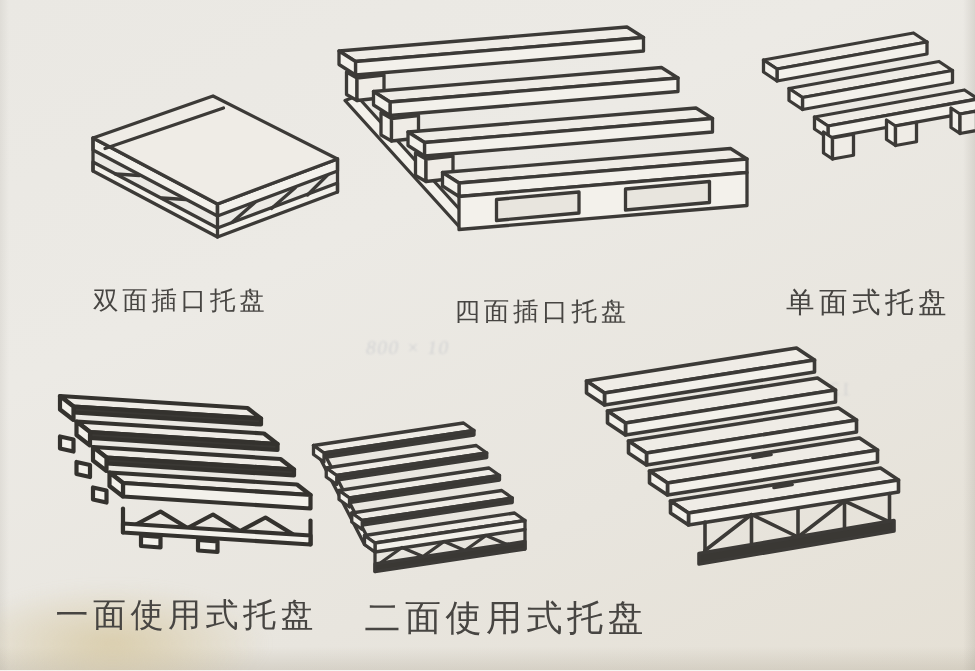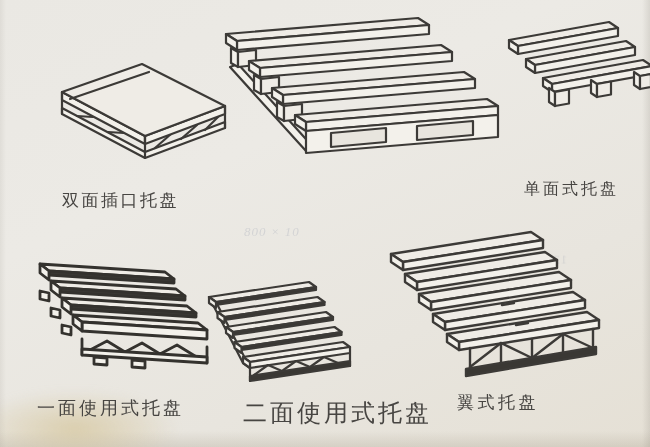"四面插口托盘" div.caption { html: none -> <div>四面插口托盘</div> }
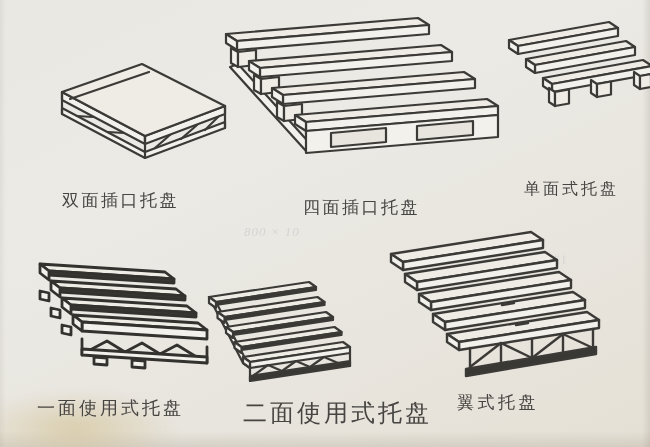"单面式托盘" .cap-3 { font-size: 16px -> 19px; top: 181px -> 193px }
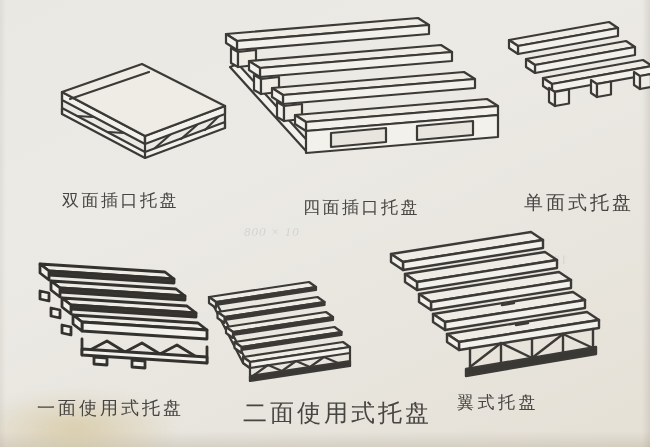"一面使用式托盘" .cap-4 { font-size: 18px -> 22px }
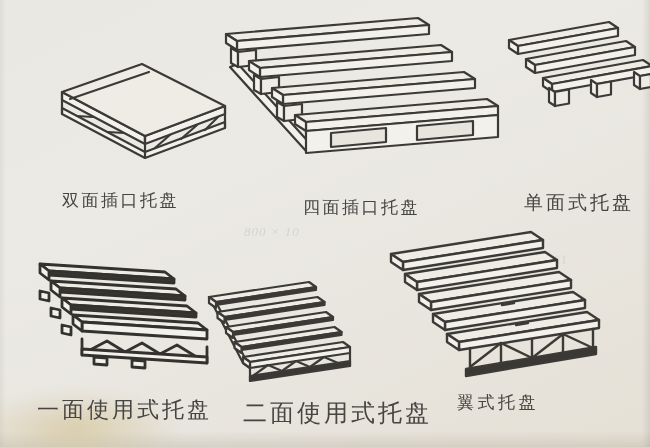"翼式托盘" div.caption { html: <div>翼式托盘</div> -> none }
